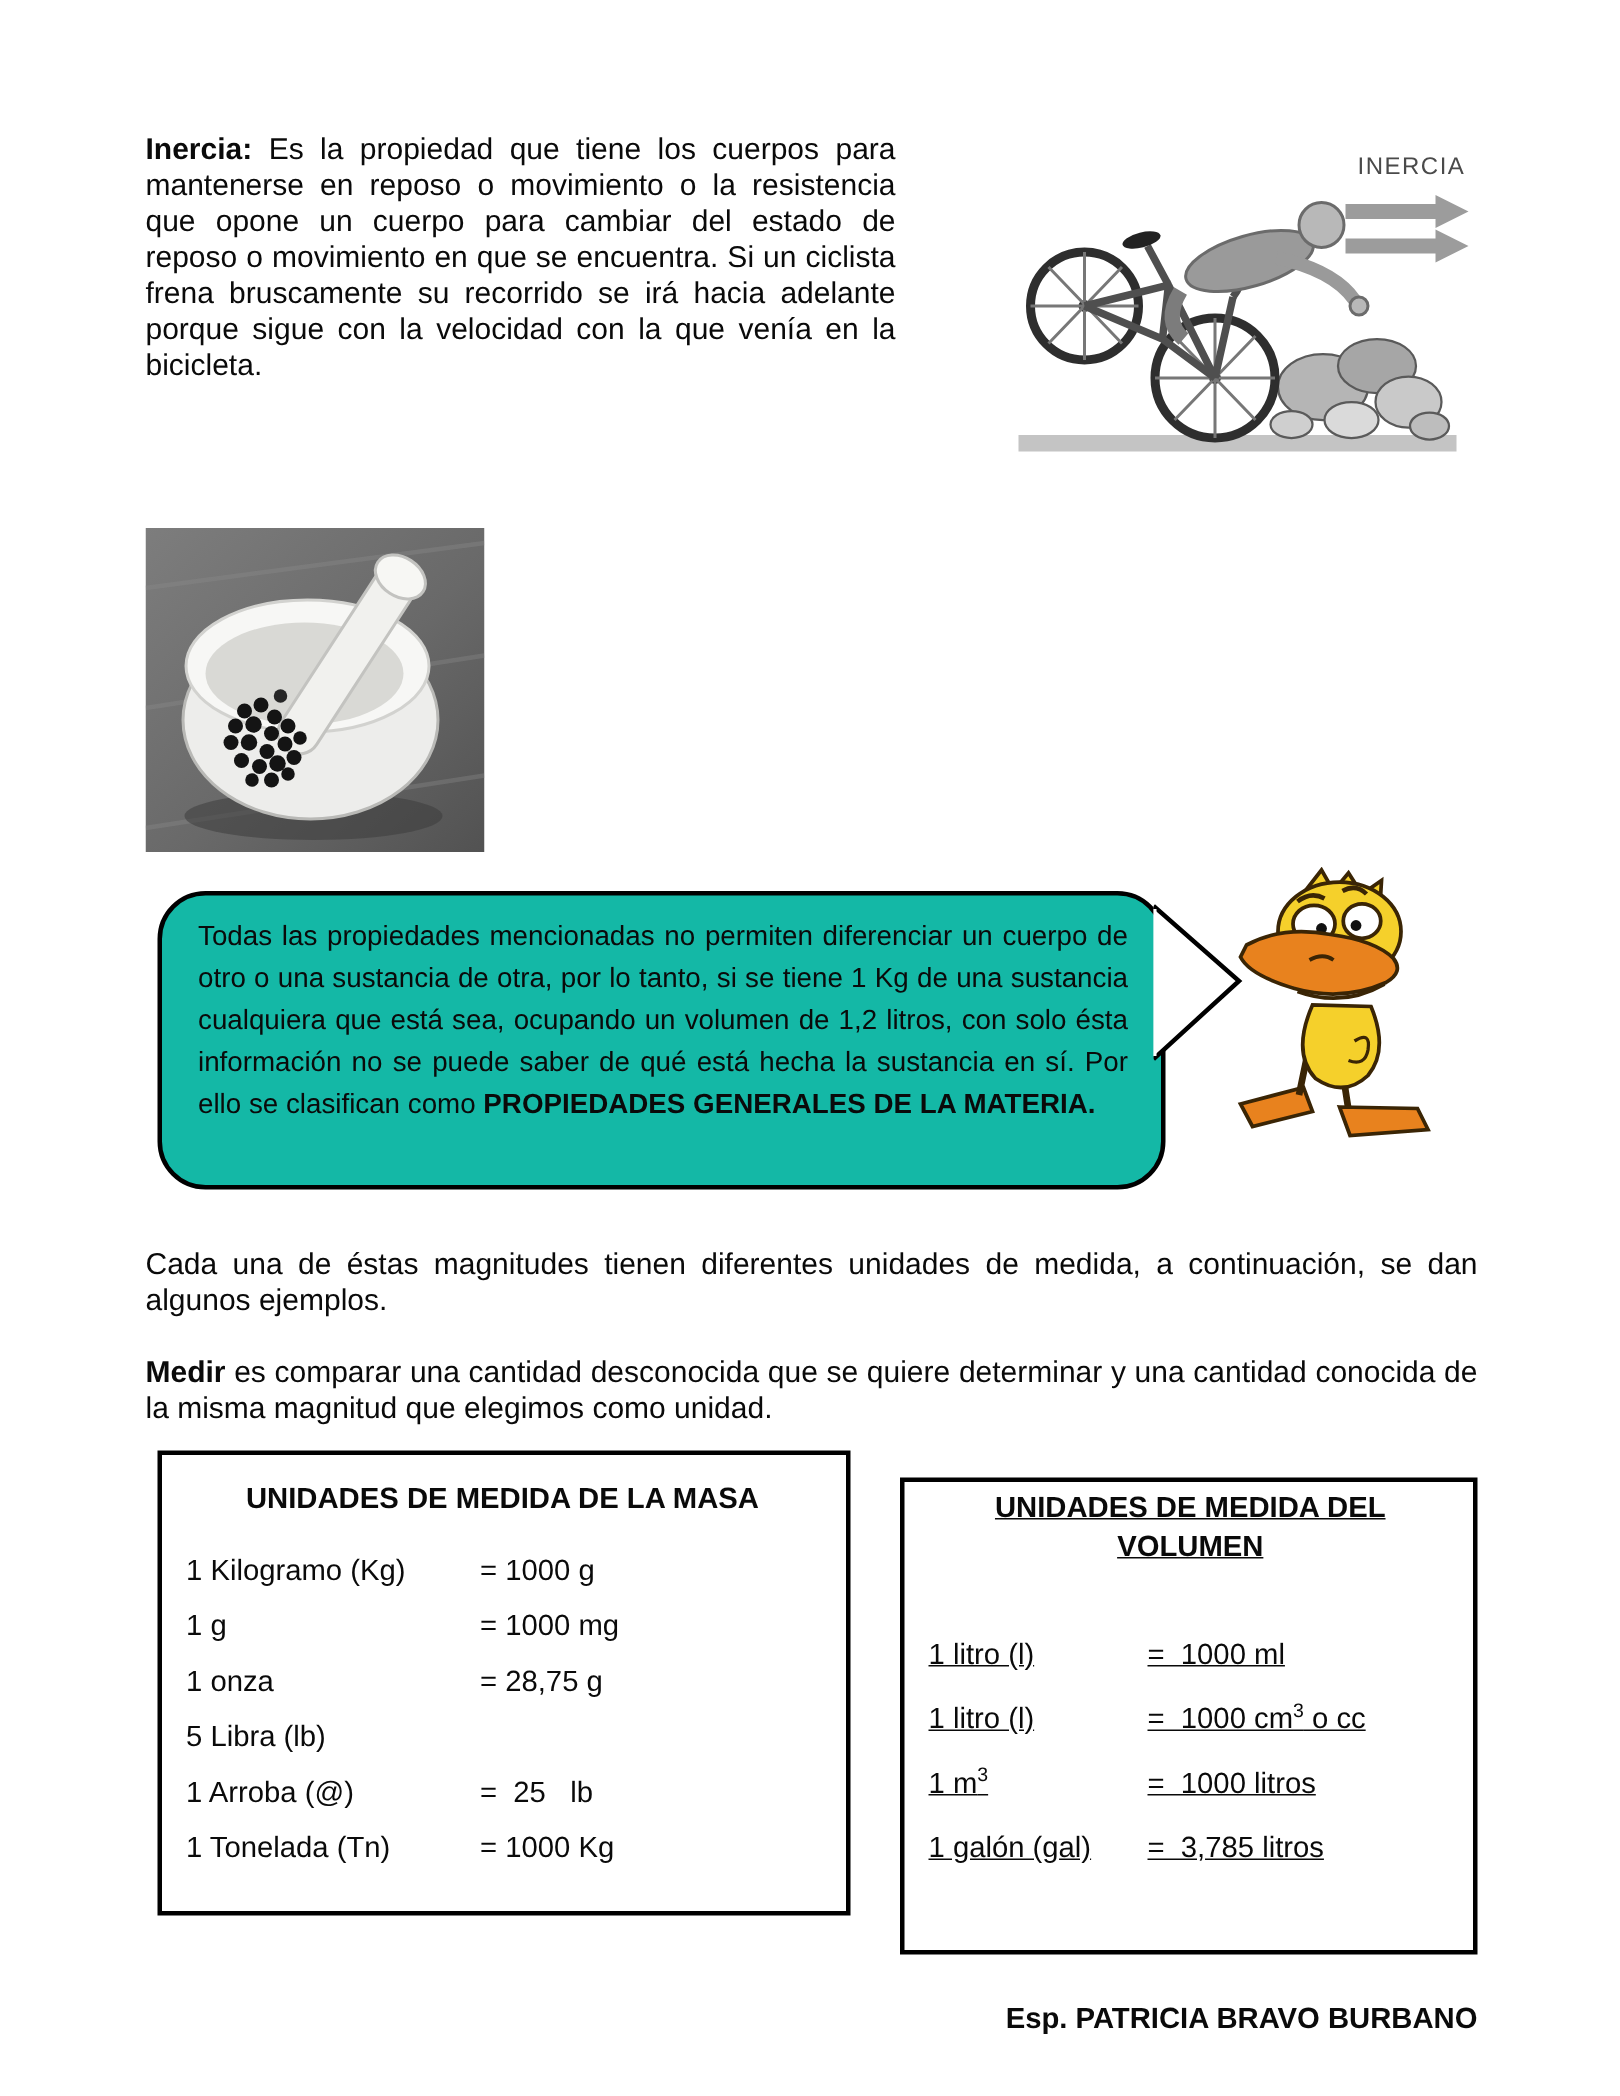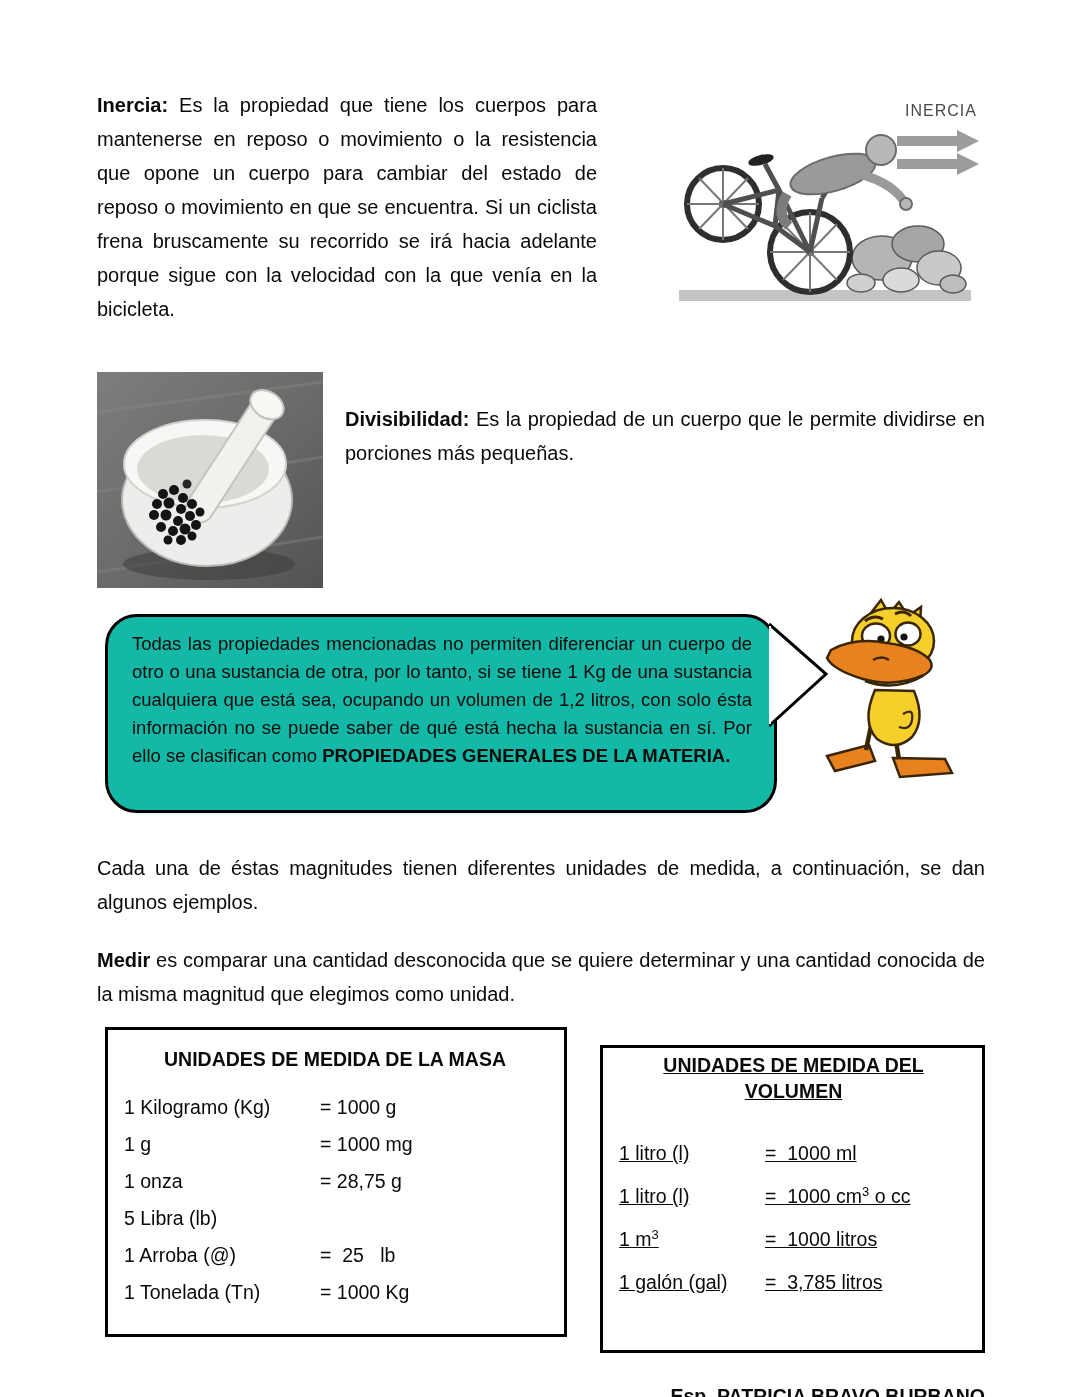"Inercia: Es la propiedad que" .body-text { line-height: 34px -> 24px }
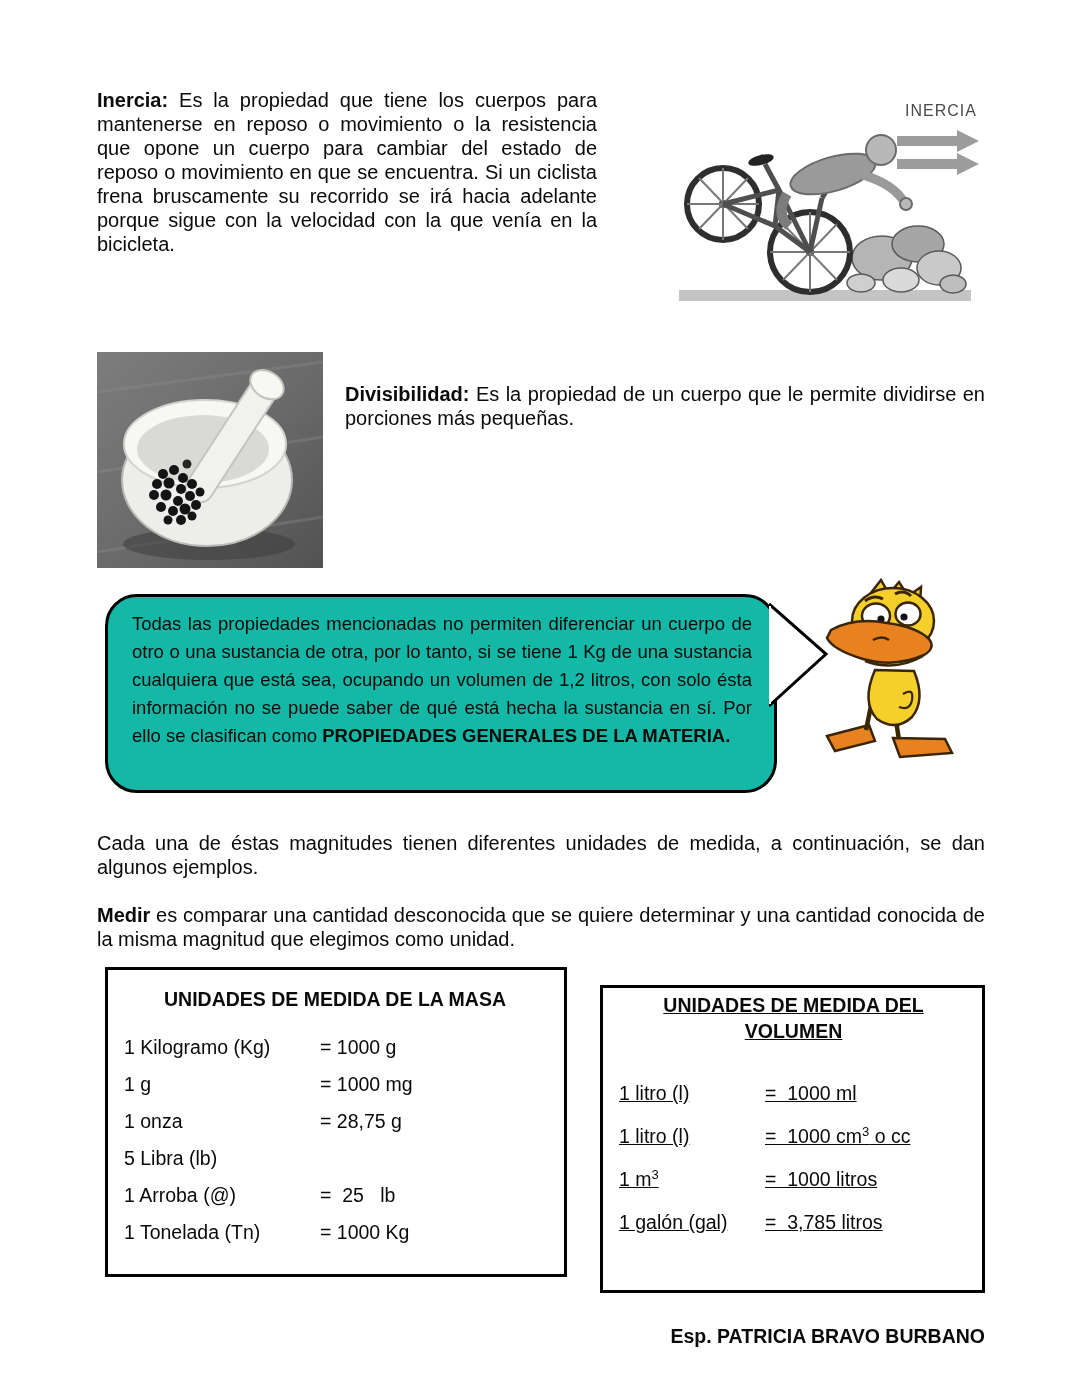"Divisibilidad: Es la propiedad de" div.divis-col { html: <div> <p><b>Divisibilidad:</b><span> Es la propiedad de un cuerpo que le permite dividirse en porciones más pequeñas.</span></p> </div> -> none }
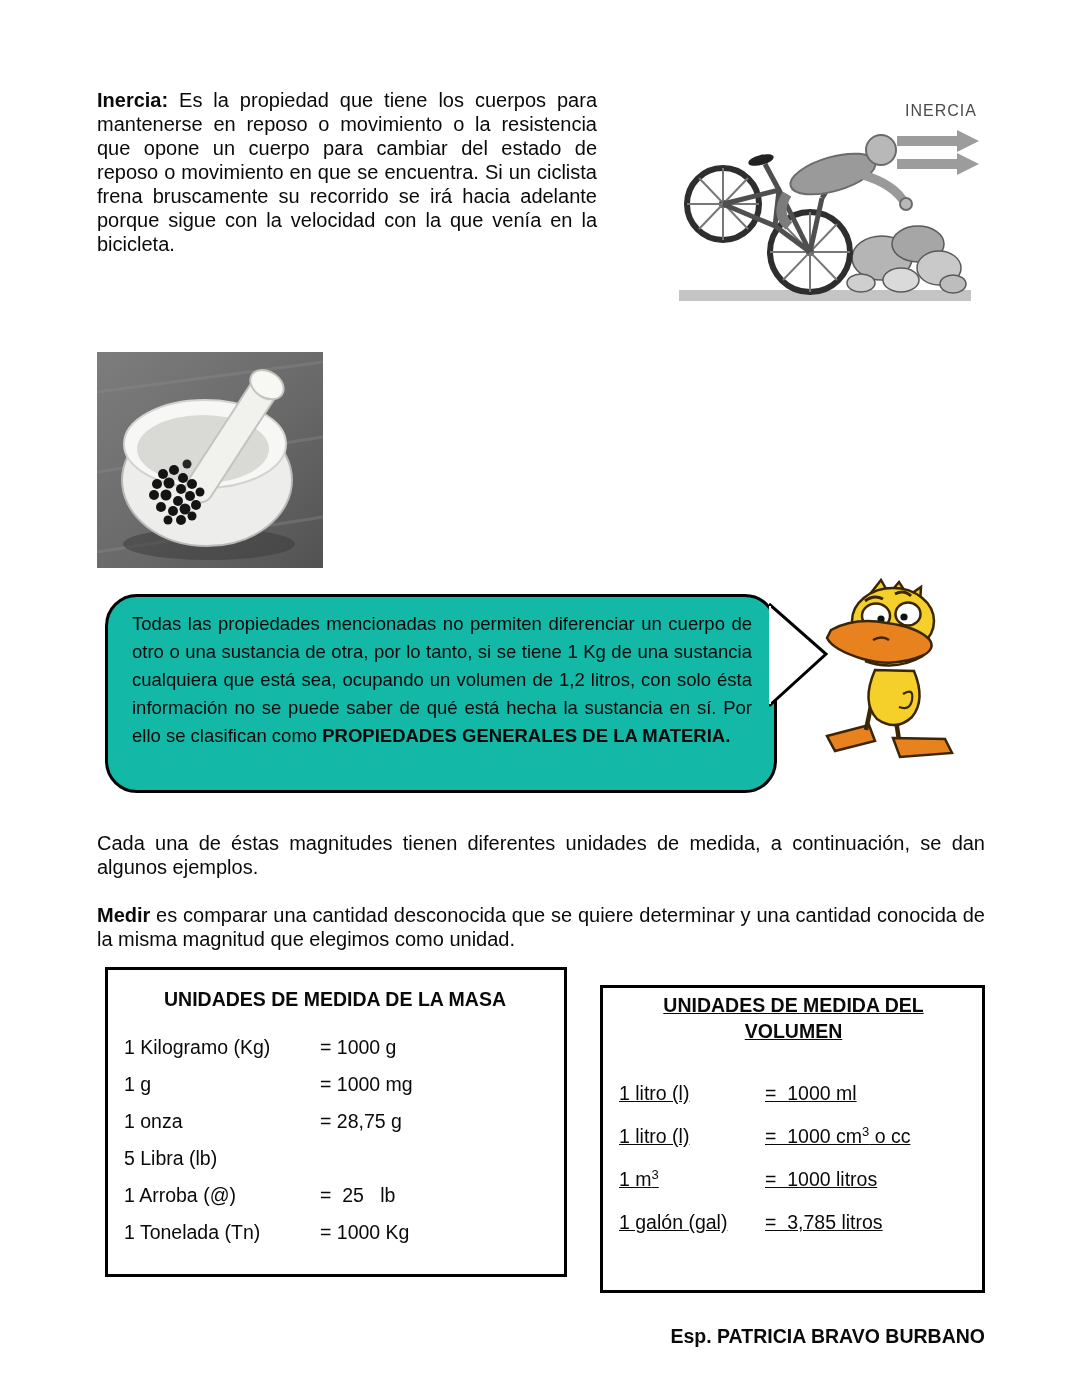"1 litro (l)" .trows-vol { margin-top: 36px -> 46px }
